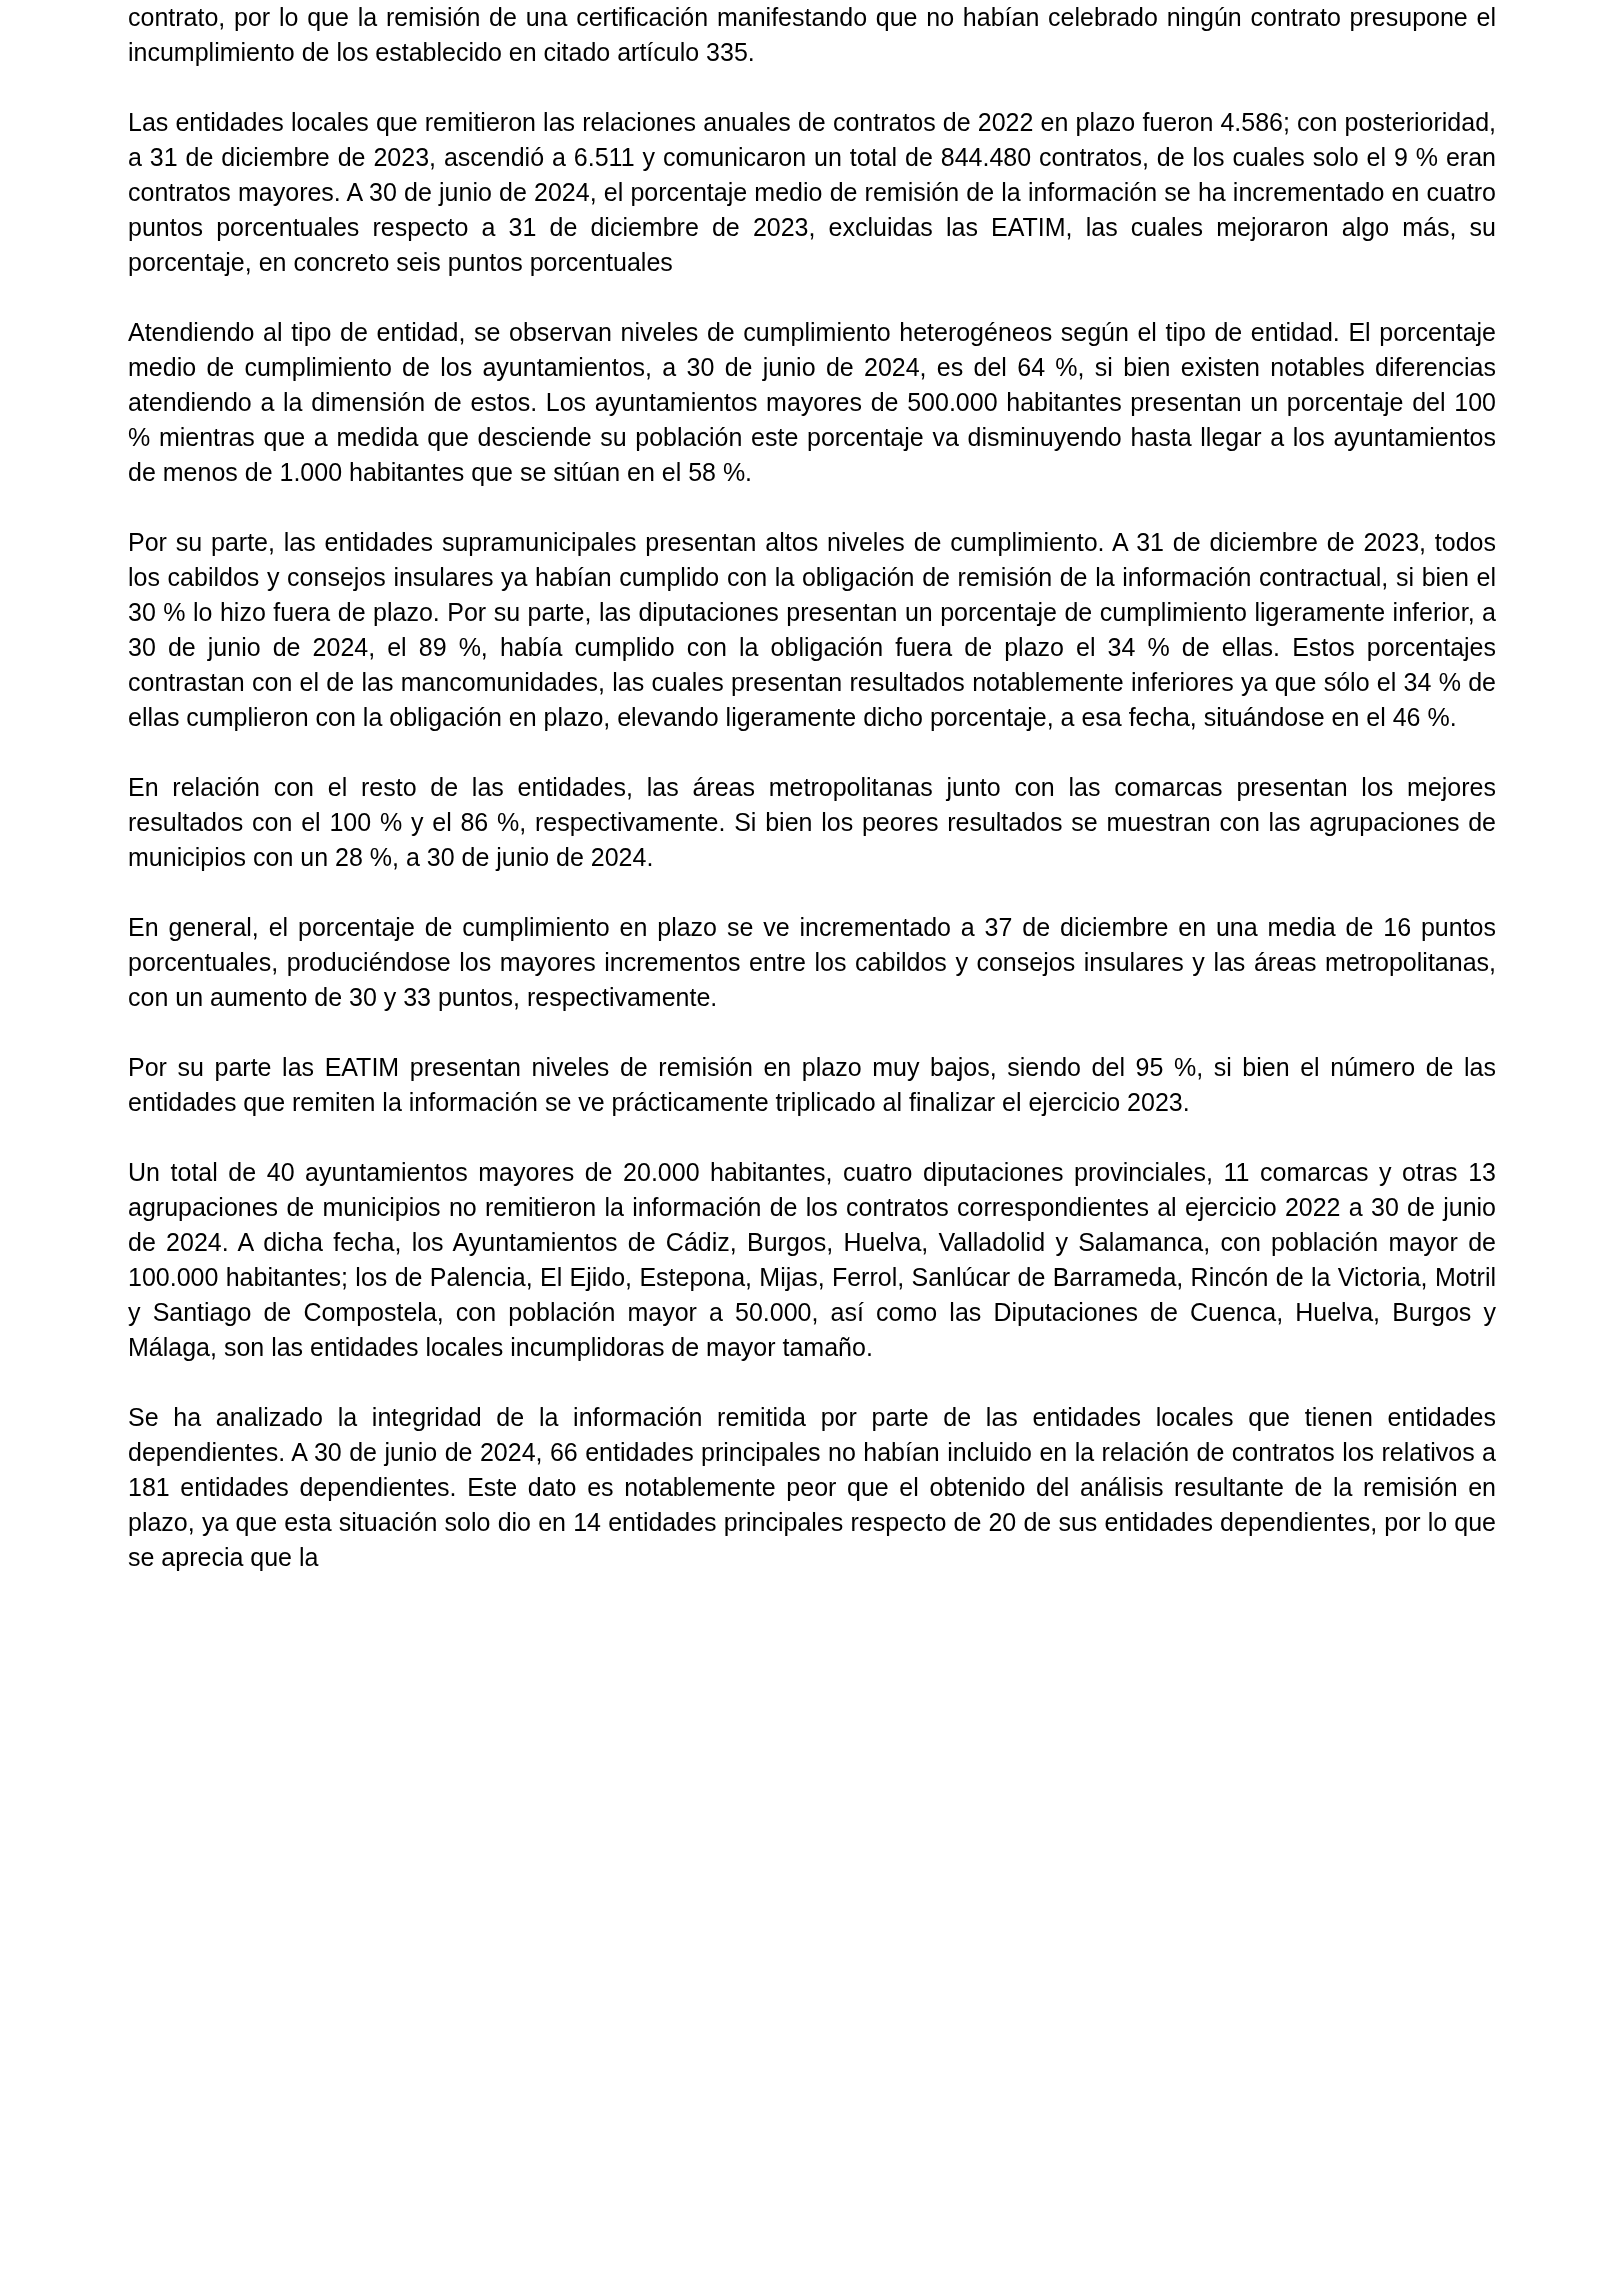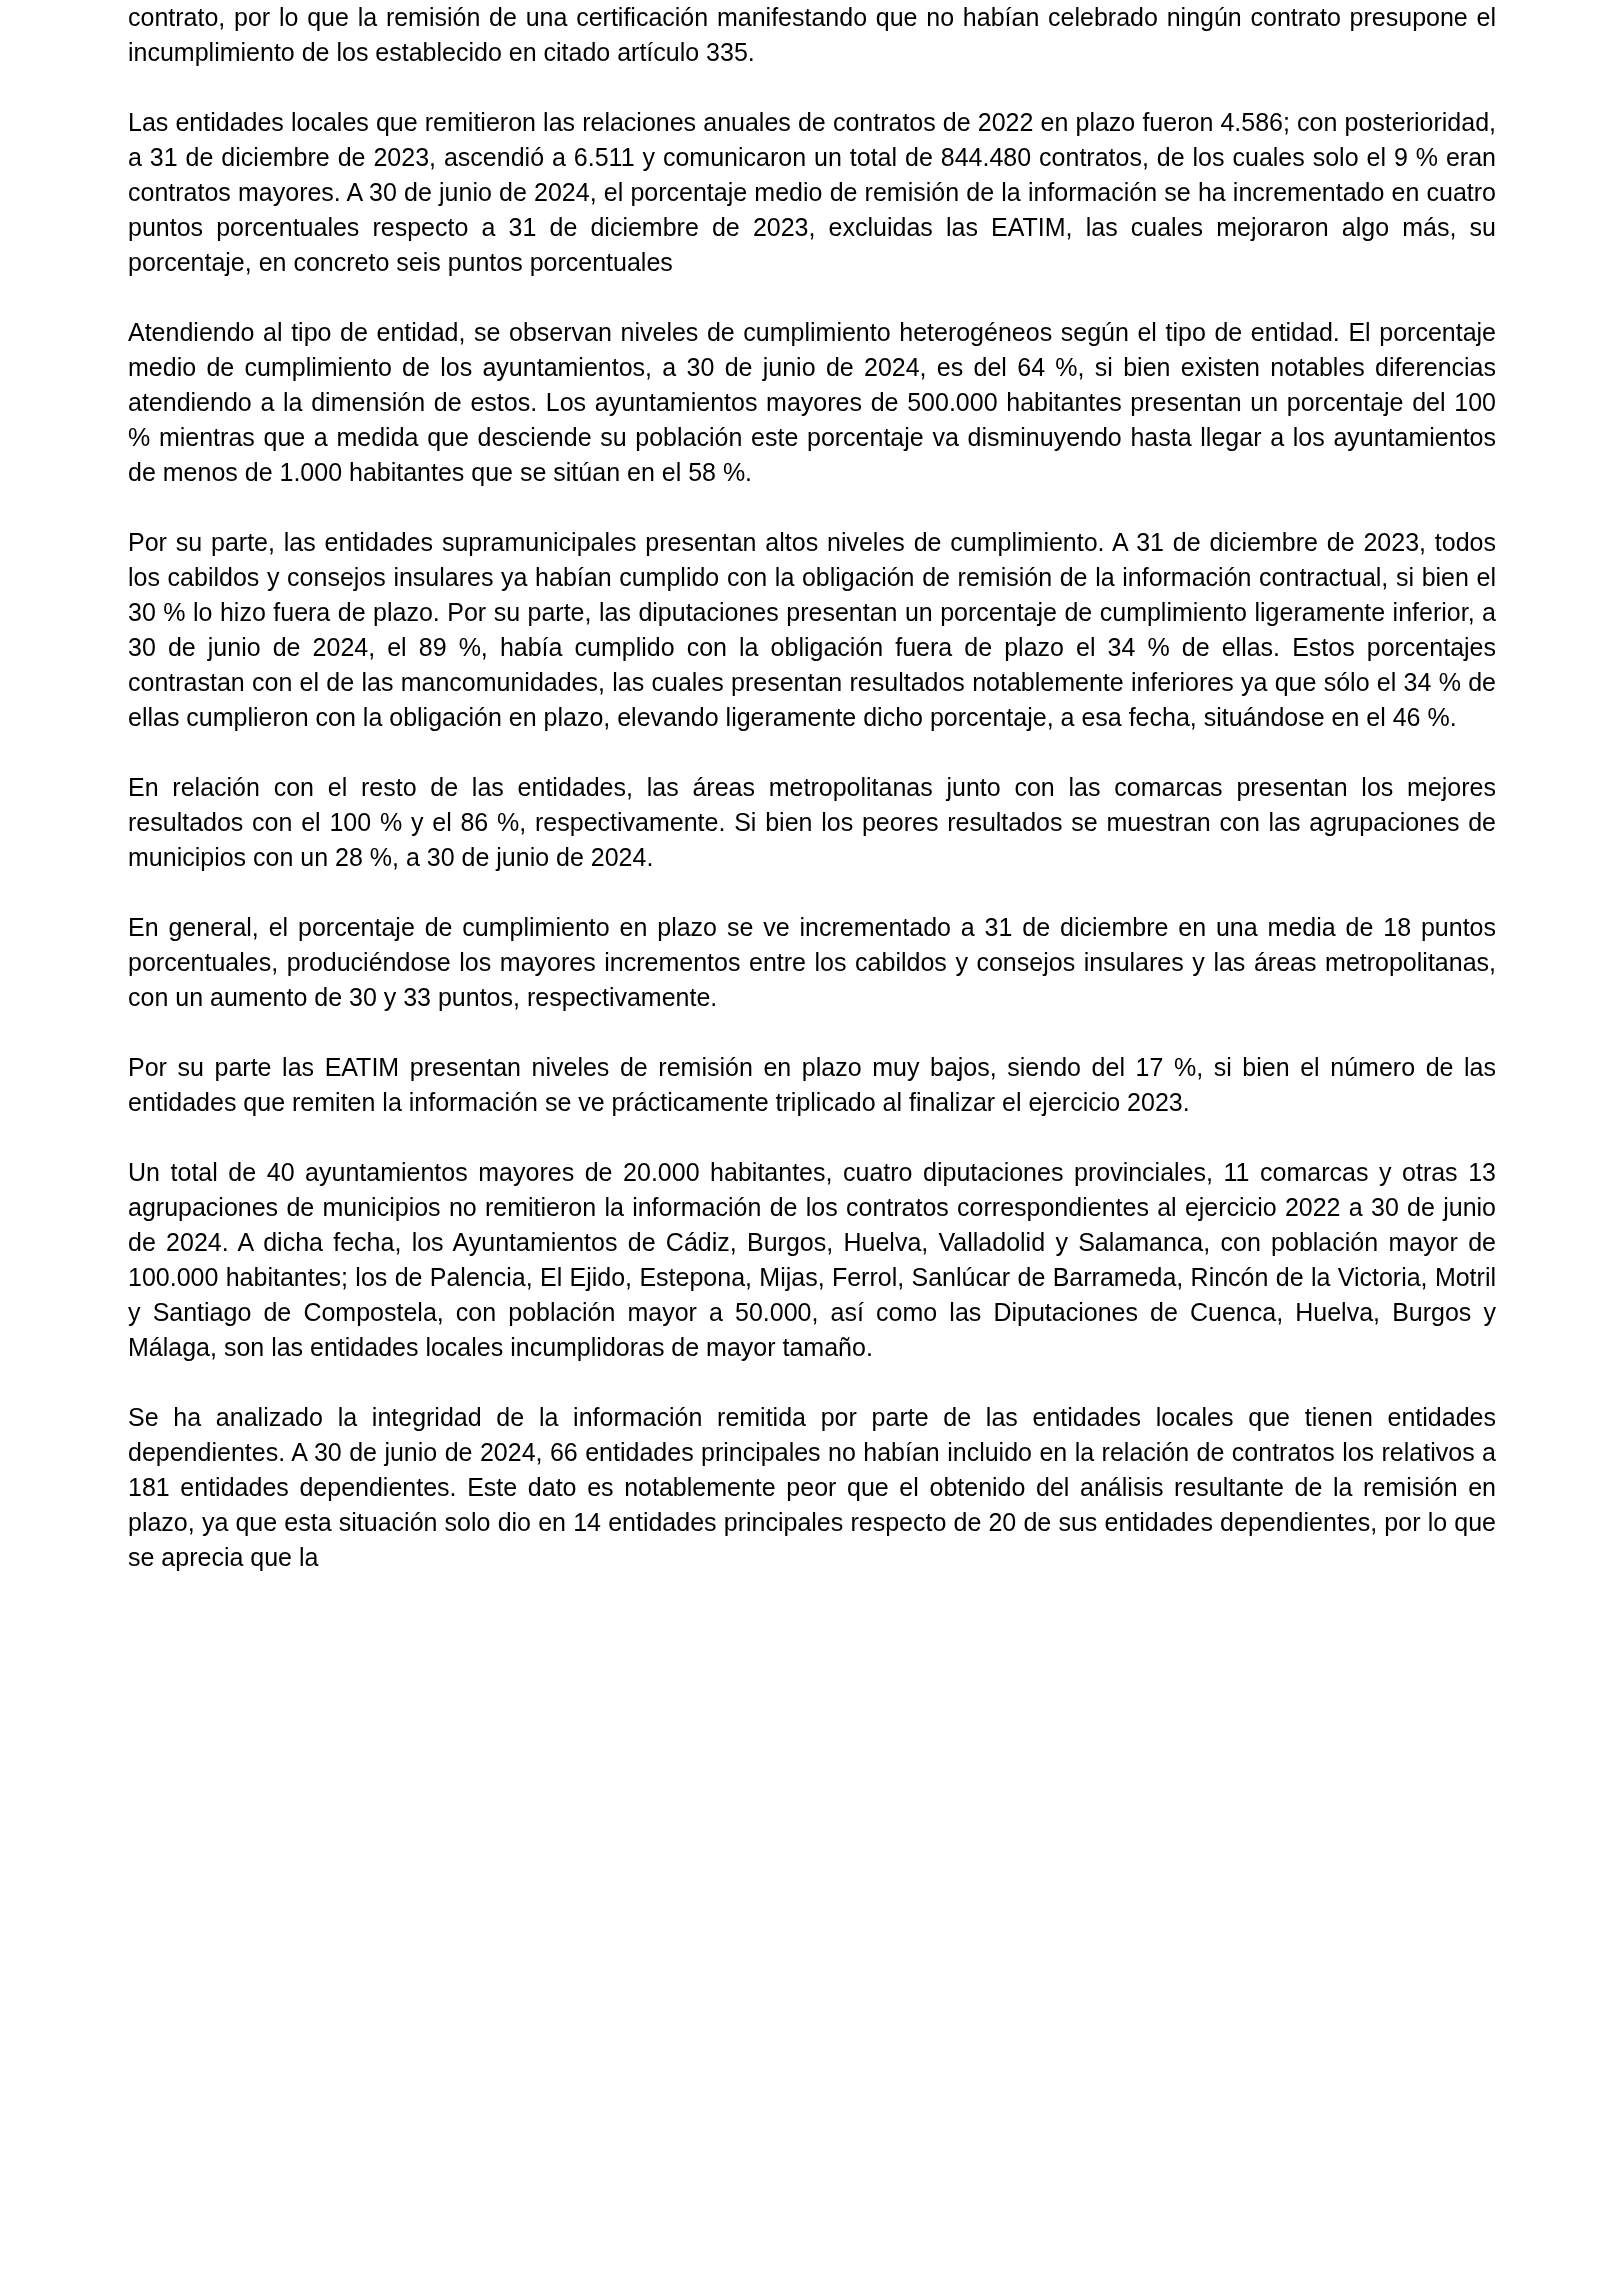"En general, el porcentaje de" p { text: 31 de diciembre en una media de 18 -> 37 de diciembre en una media de 16 }
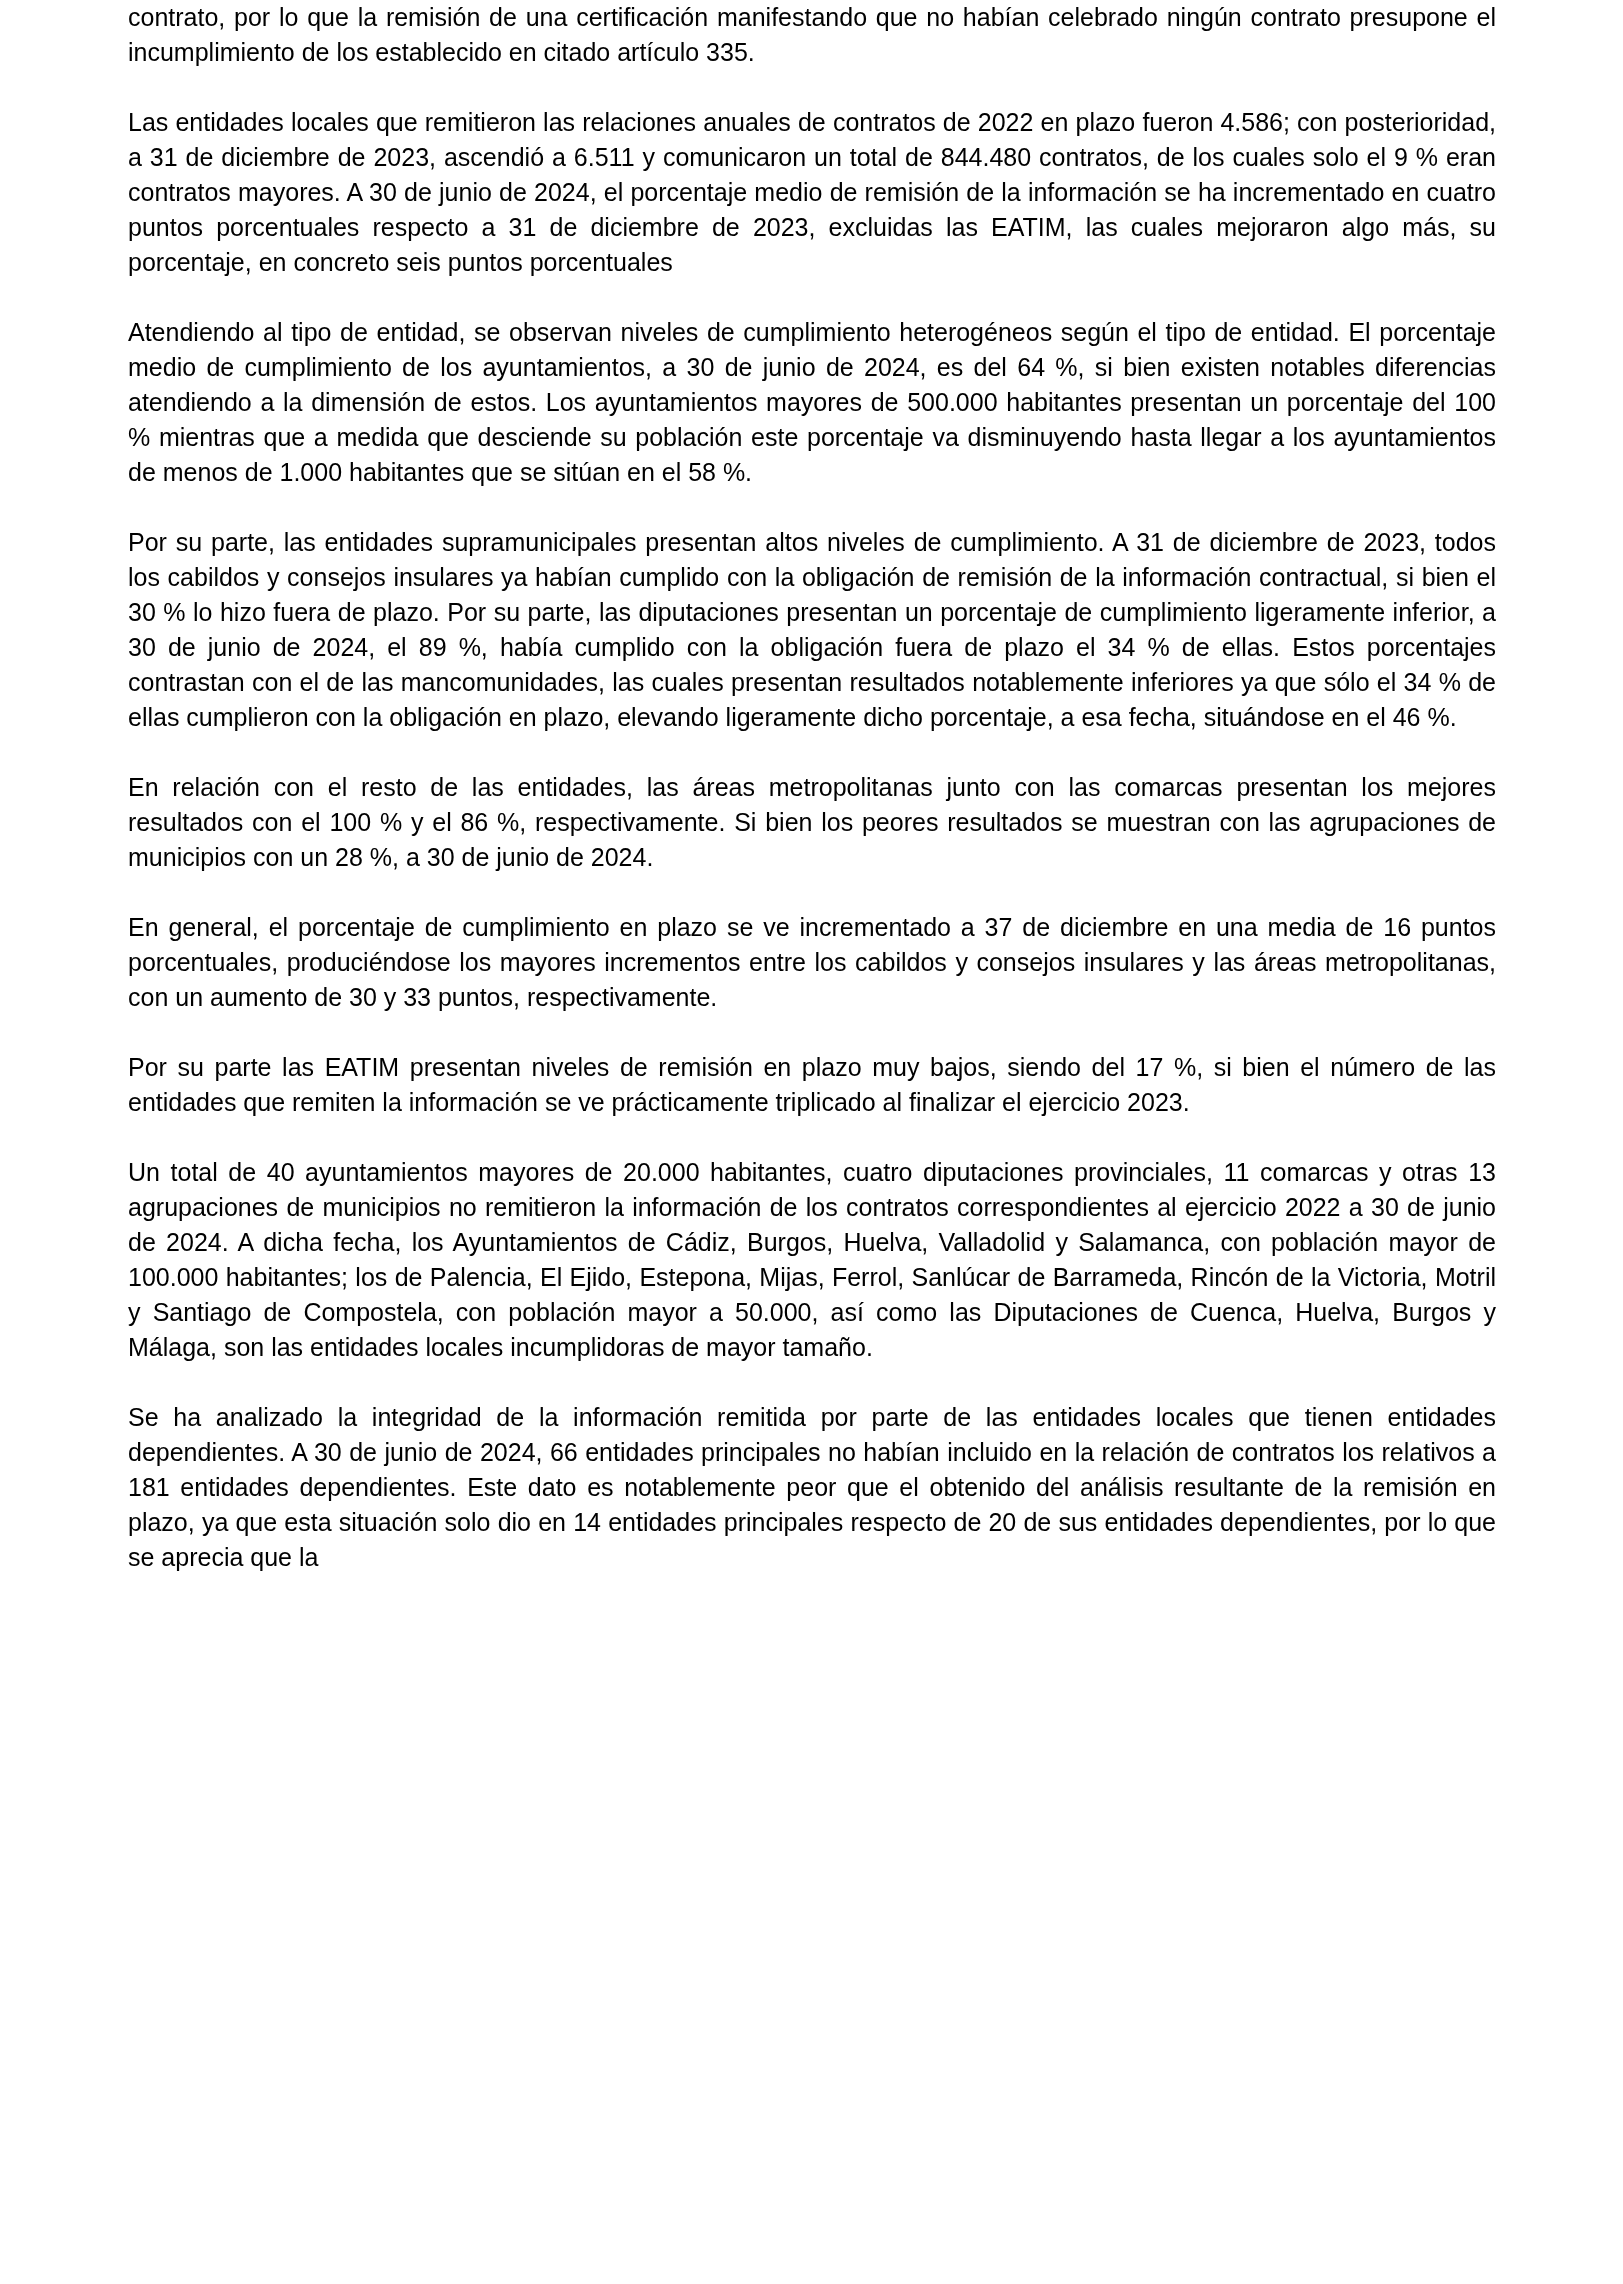"Por su parte las EATIM" p { text: 17 -> 95 }
